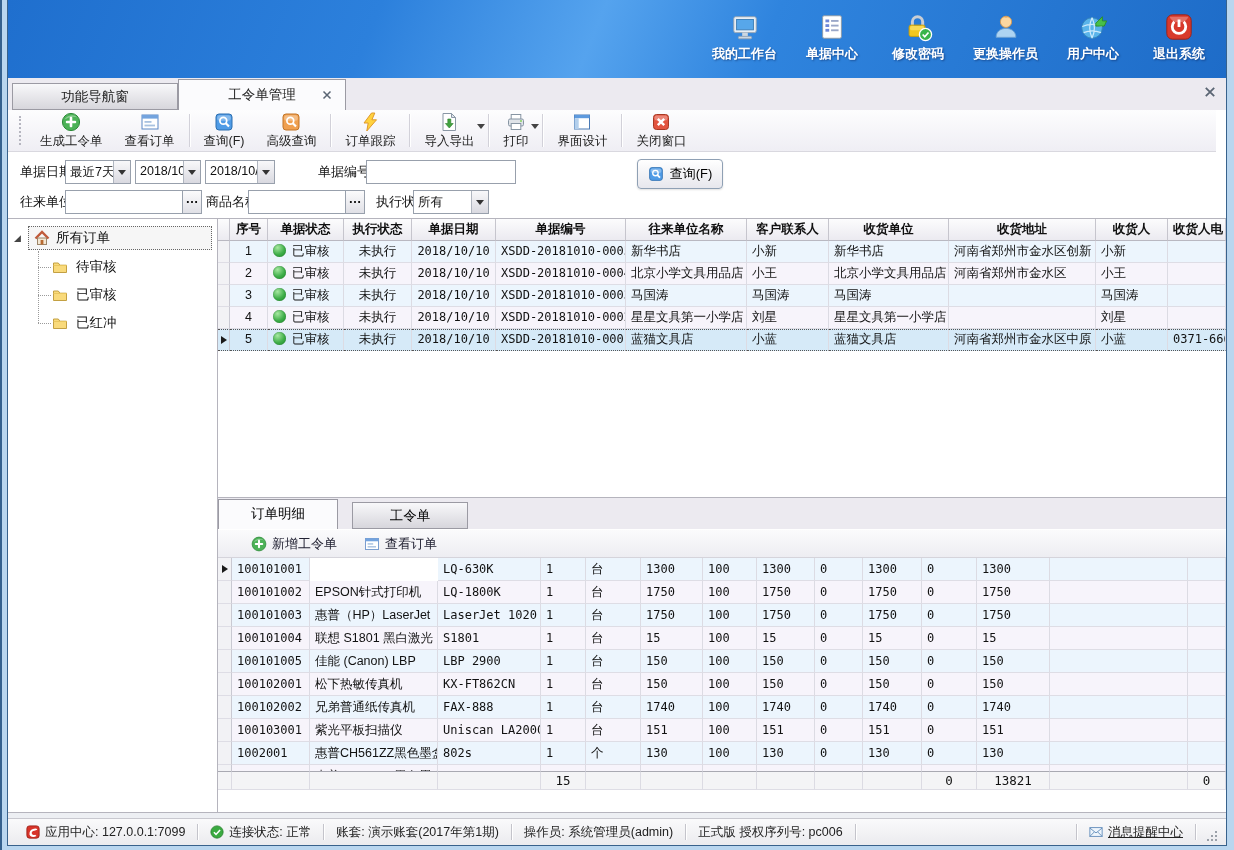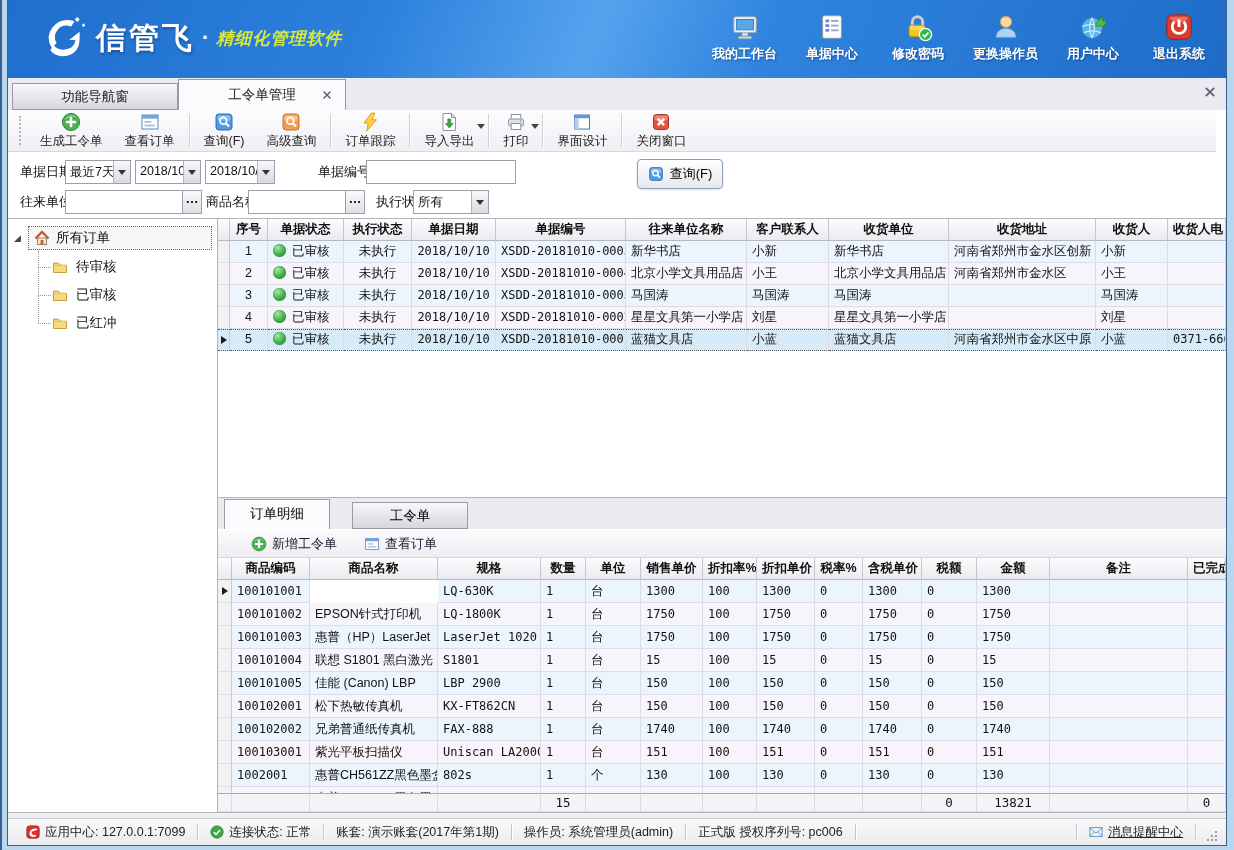"信管飞" div.logo { html: <div> <span> <svg> <path></path> <path></path> <rect></rect> <rect></rect> </svg> </span> <span>信管飞</span> <span>·</span> <span>精细化管理软件</span> </div> -> none }
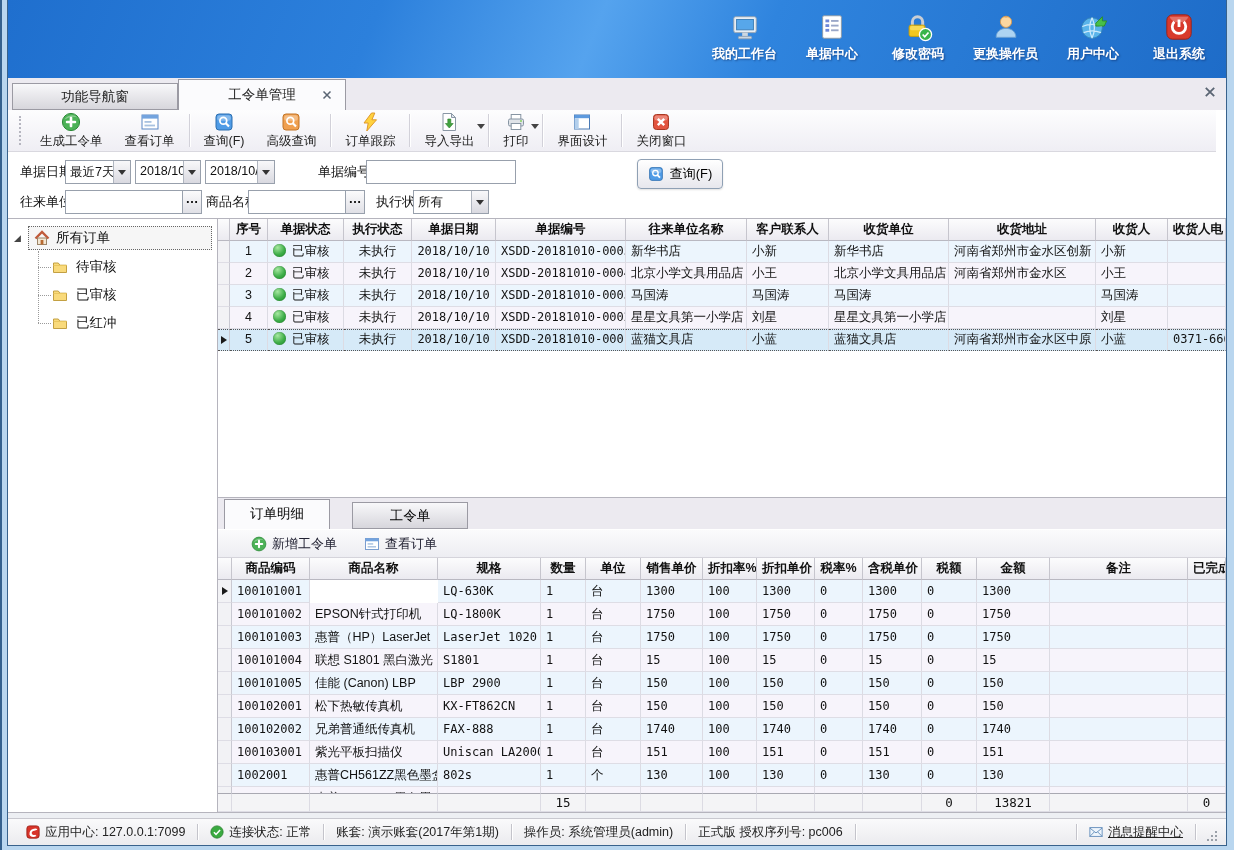"订单明细" .dtab-active { left: 6px -> 0; width: 106px -> 120px }
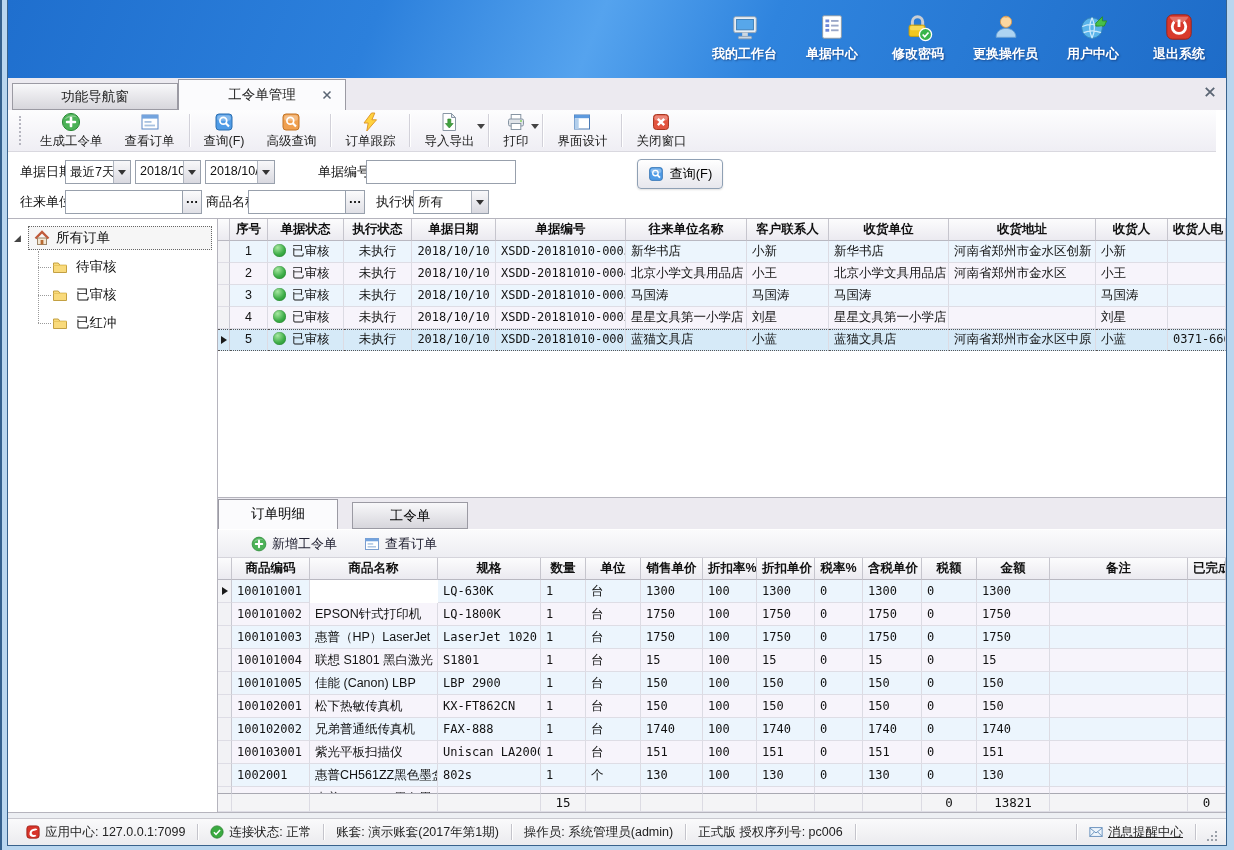"商品编码" div.grow { html: <div> <div></div> <div>商品编码</div> <div>商品名称</div> <div>规格</div> <div>数量</div> <div>单位</div> <div>销售单价</div> <div>折扣率%</div> <div>折扣单价</div> <div>税率%</div> <div>含税单价</div> <div>税额</div> <div>金额</div> <div>备注</div> <div>已完成</div> </div> -> none }
